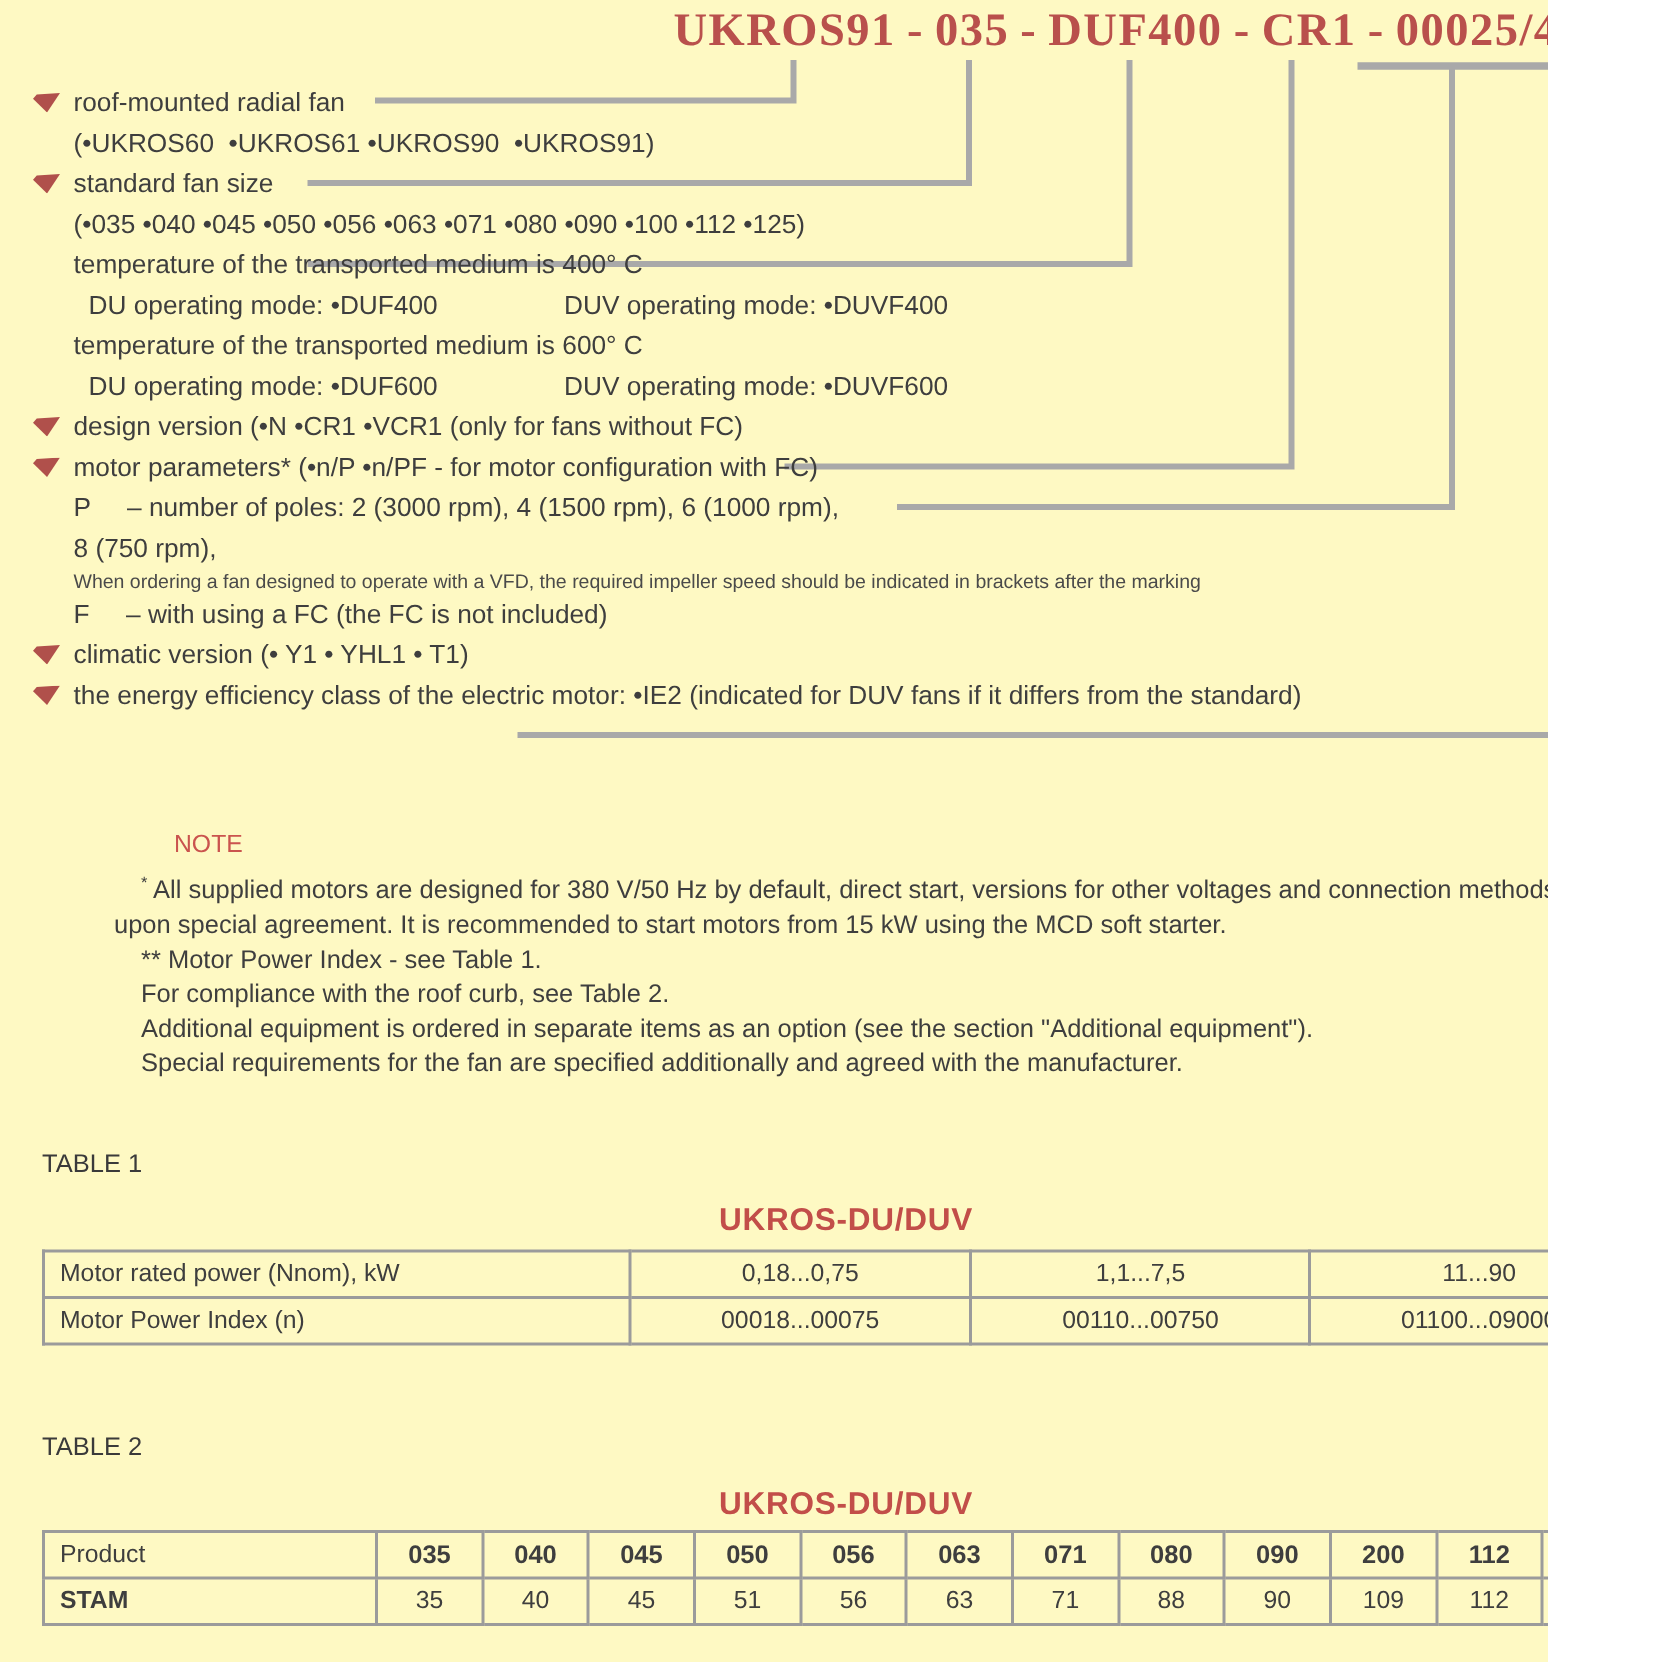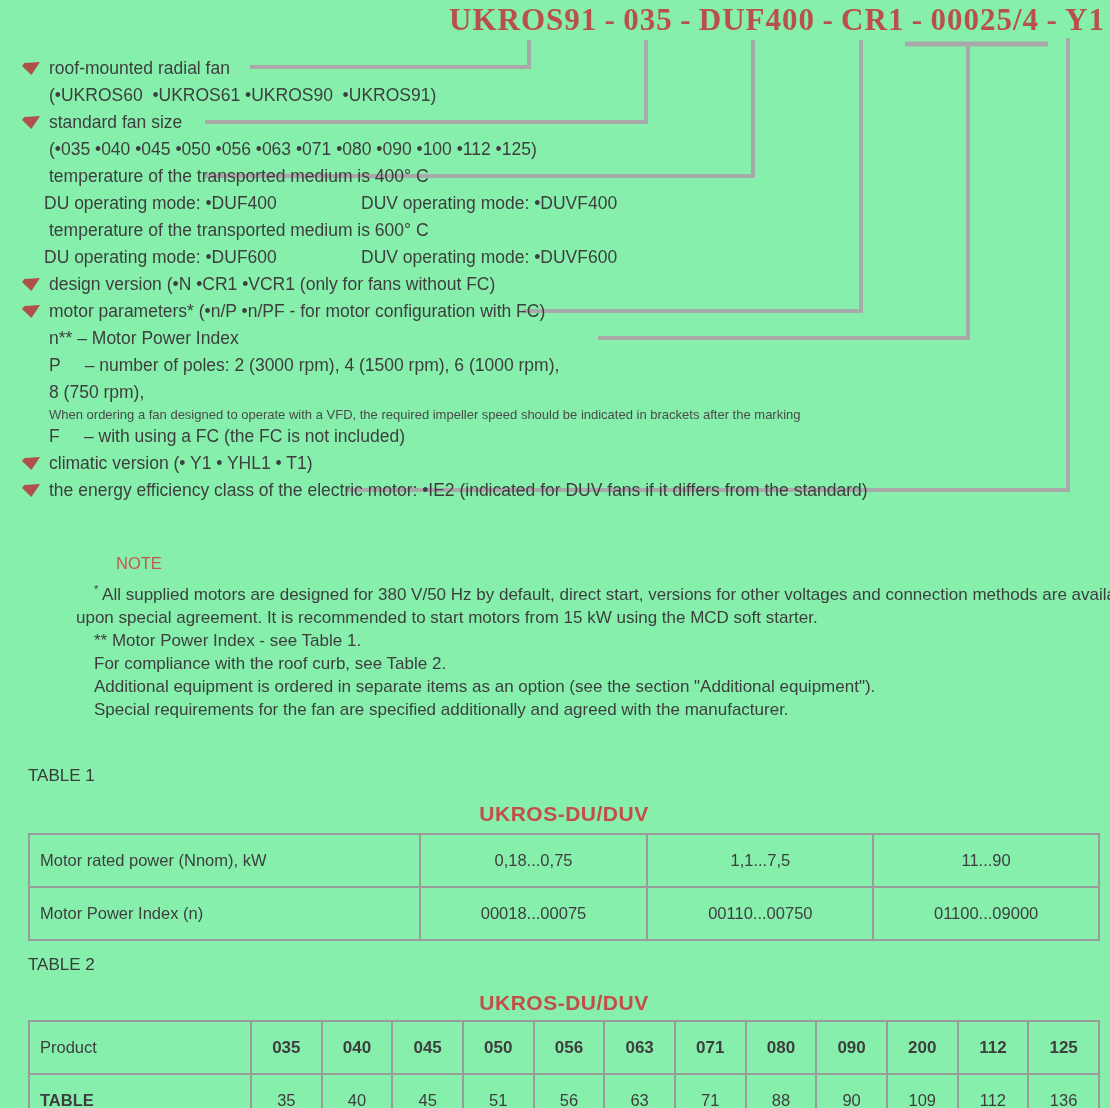"UKROS91" .page { background: #86efac -> #fef9c3; width: 1110px -> 1032px }
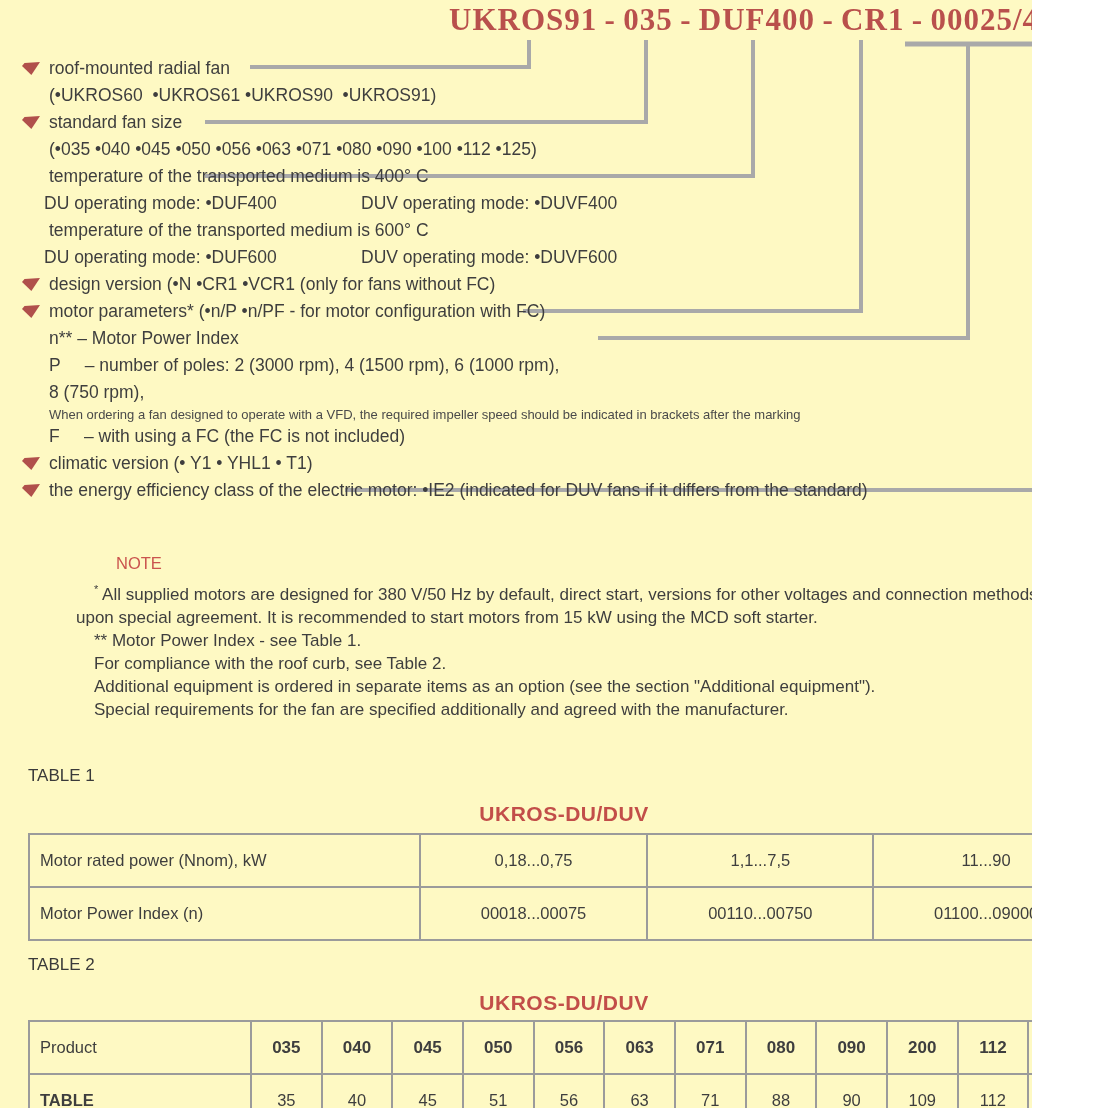"DU operating mode: •DUF400 DUV" .row.ind2 { margin-left: none -> 15px }
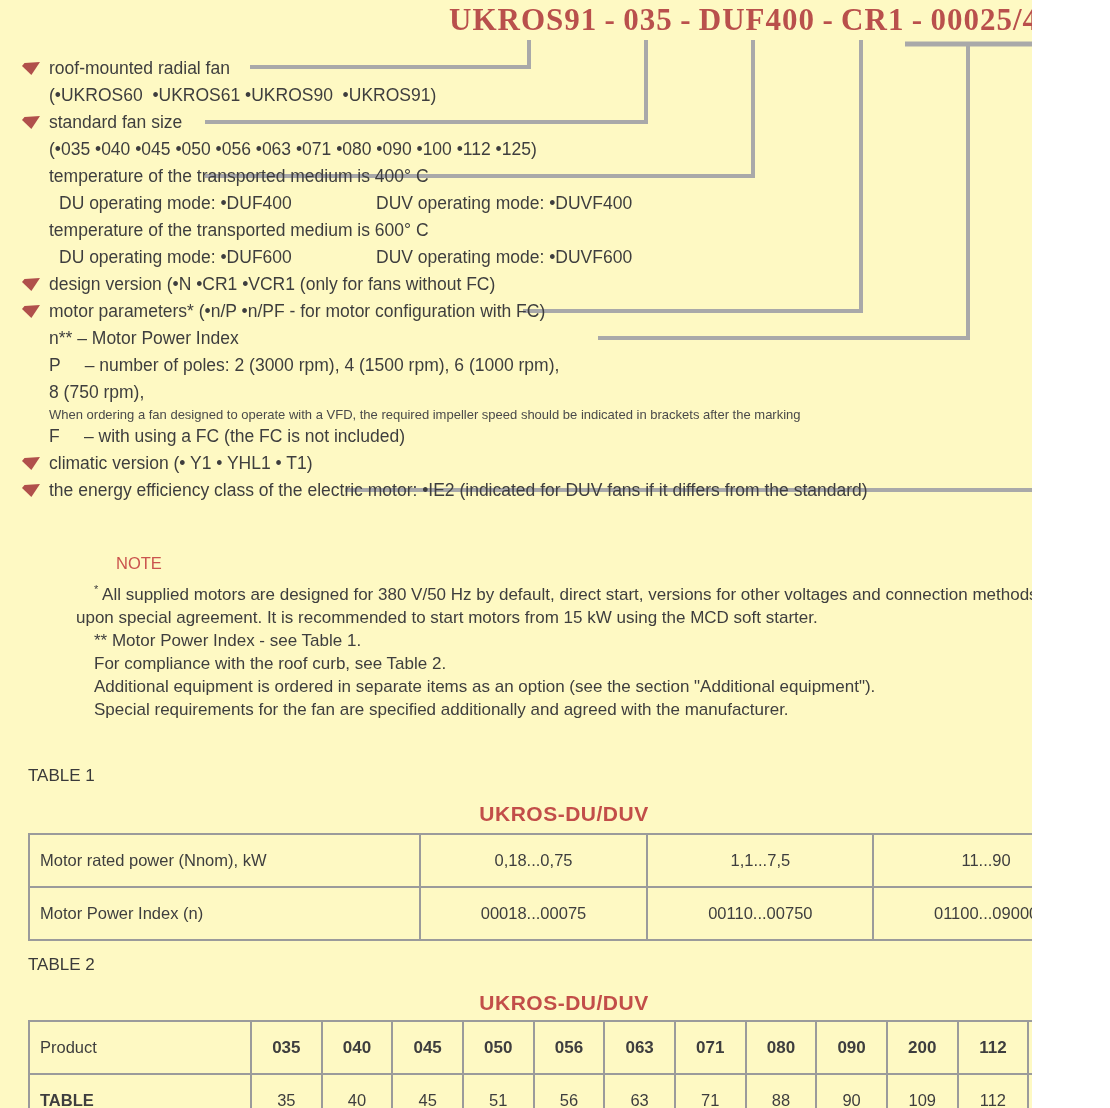"n** – Motor Power Index" div.row { html: <div><span>n** – Motor Power Index</span></div> -> none }
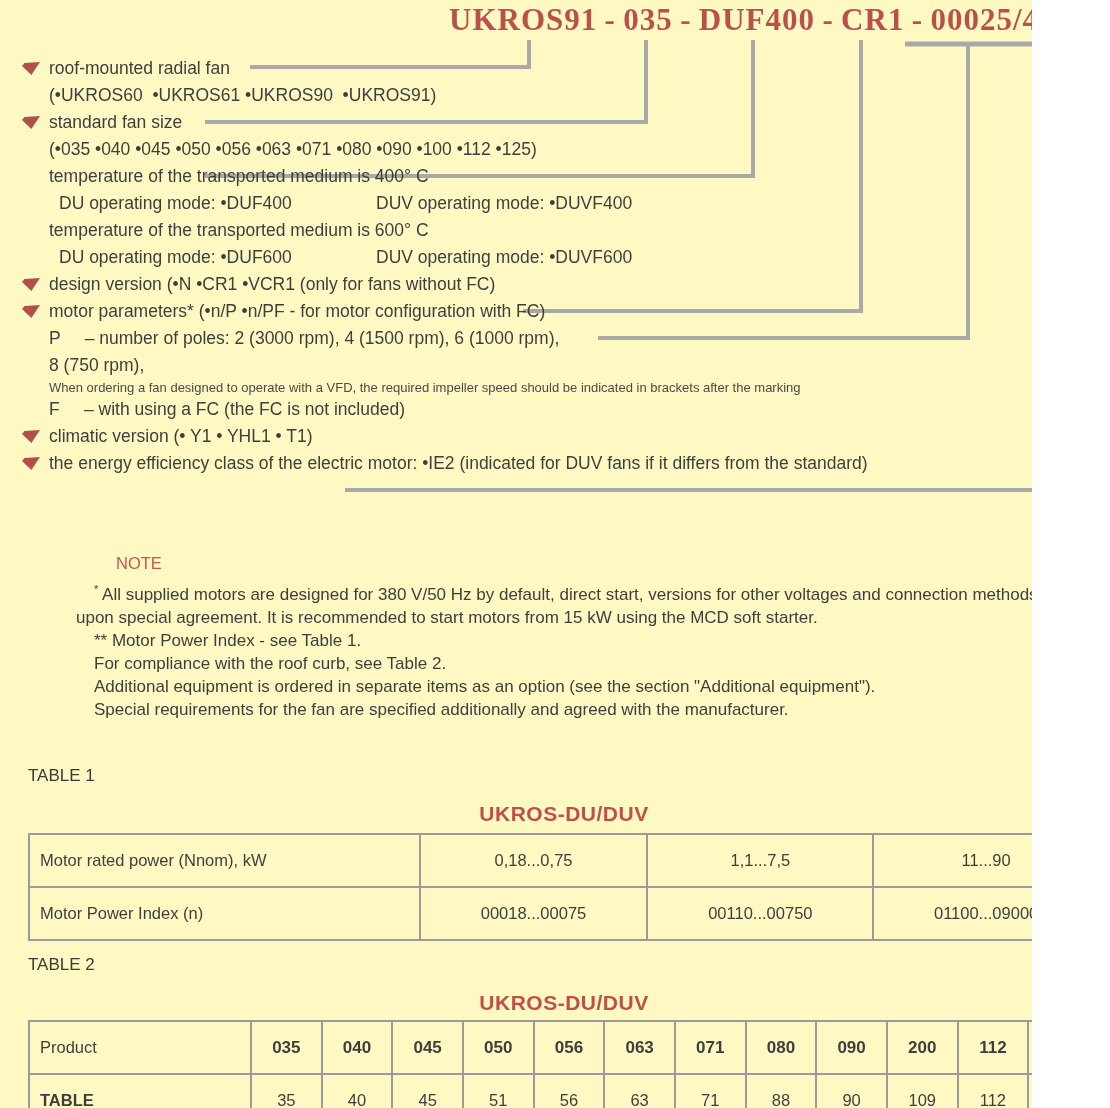"Motor rated power (Nnom), kW" td { padding: 11px -> 0 }
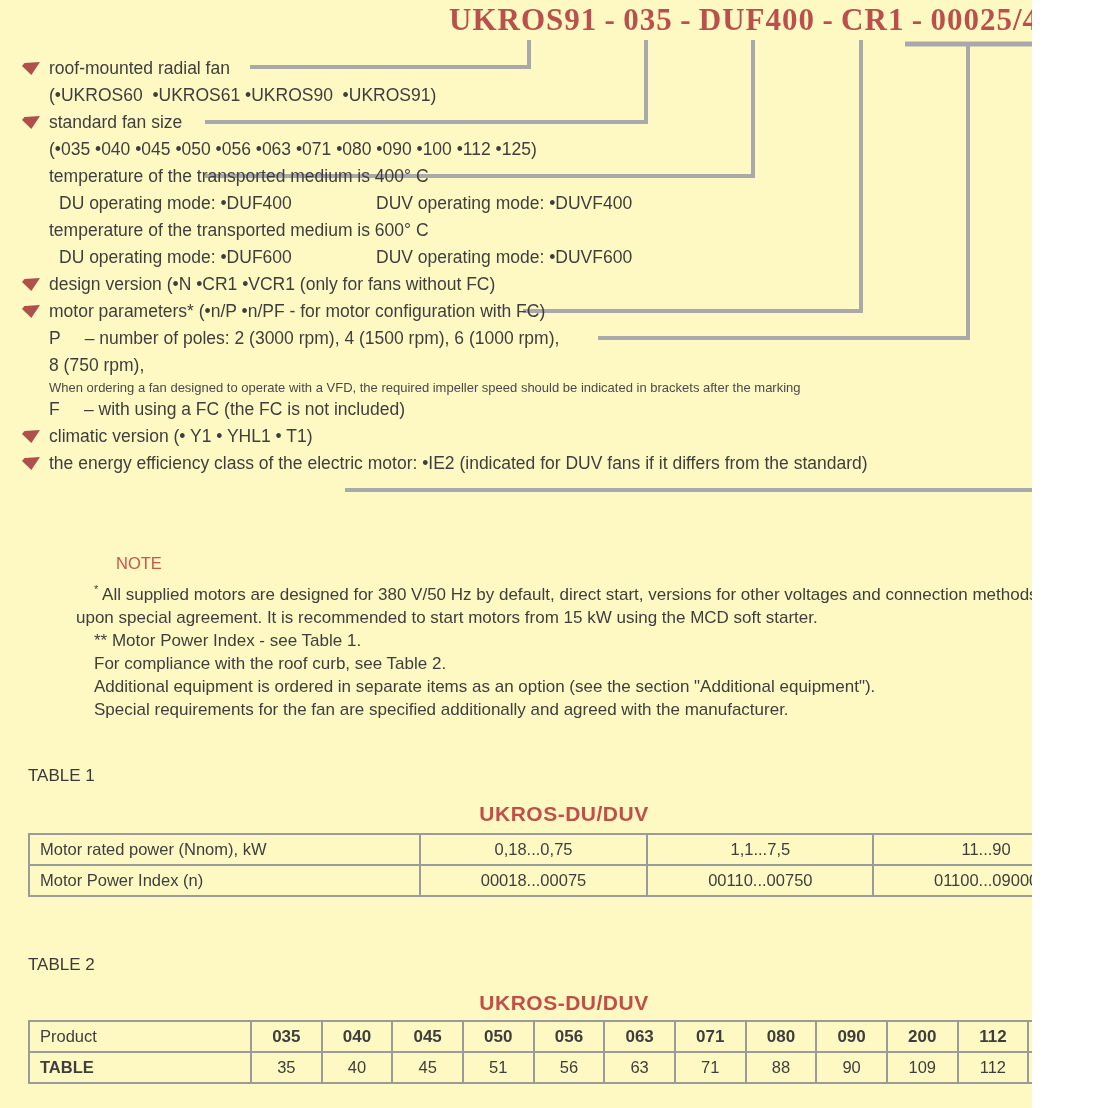"TABLE" td.lbl { text: TABLE -> STAM }
